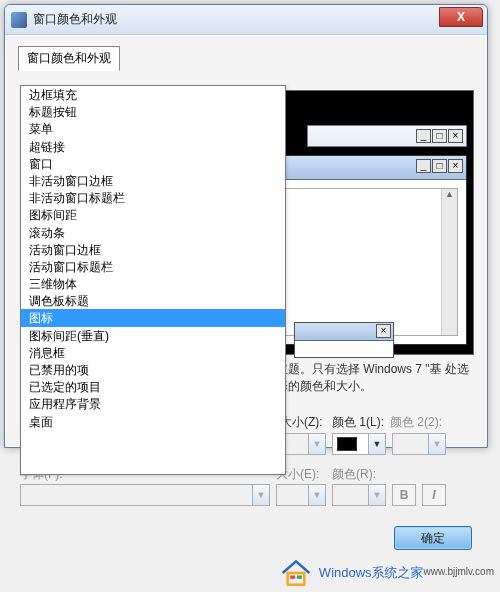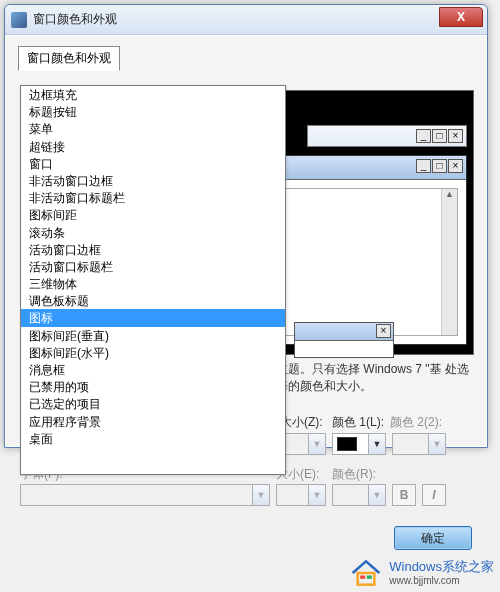"图标间距(水平)" li { html: <li>图标间距(水平)</li> -> none }
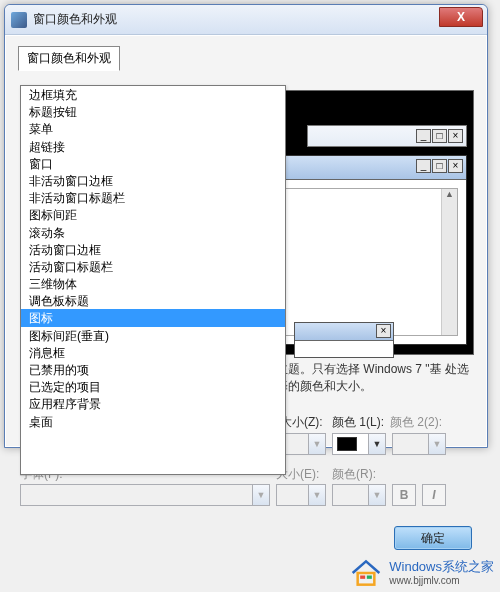"Windows系统之家" .wm-text { flex-direction: column -> row }
